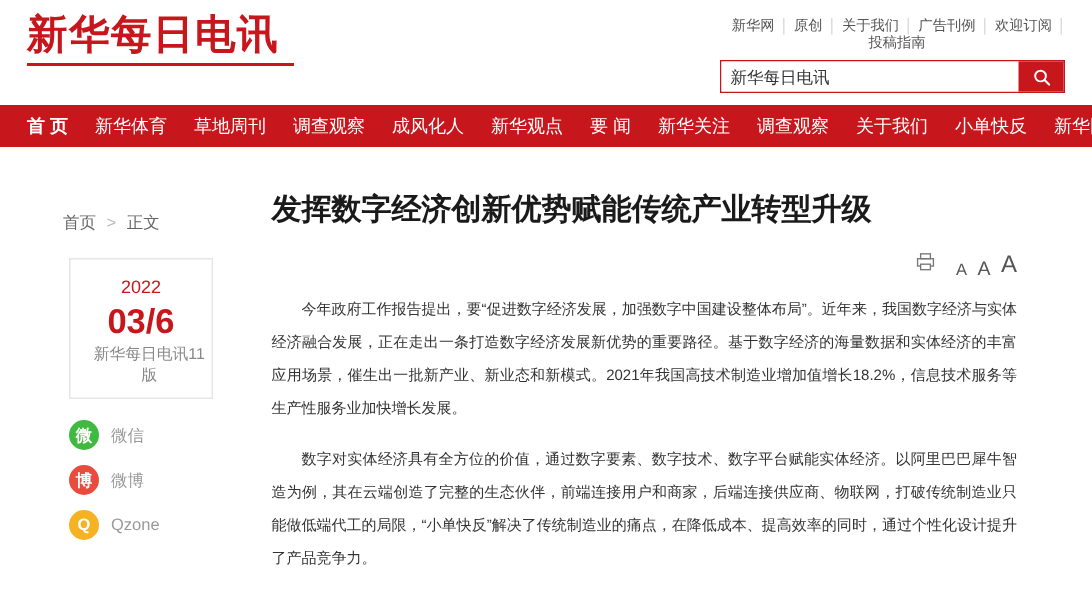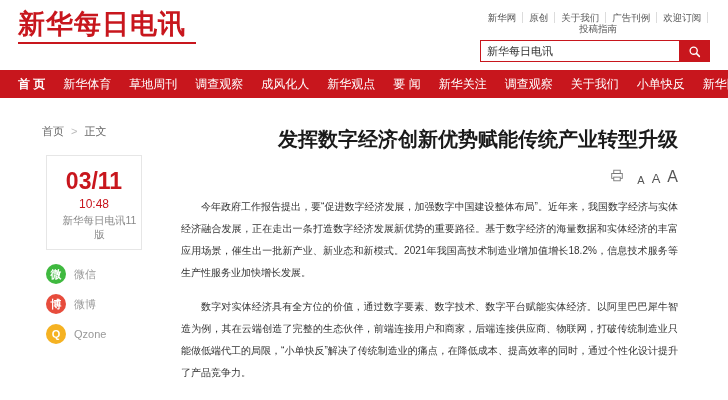"首页 > 正文" .crumb { margin-top: none -> 17px }
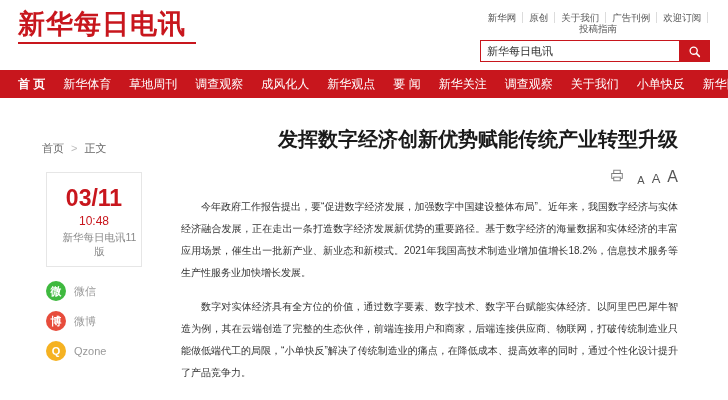"发挥数字经济创新优势赋能传统产业转型升级" .art-title { text-align: right -> left }
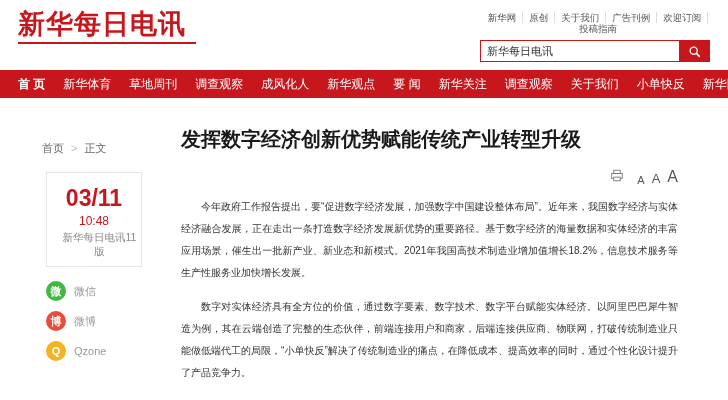"2022" div.year { html: none -> <div>2022</div> }
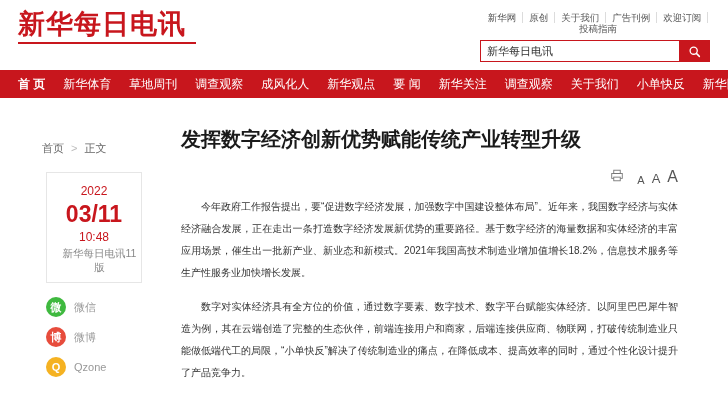"03/11" div.md { text: 03/11 -> 03/6 }
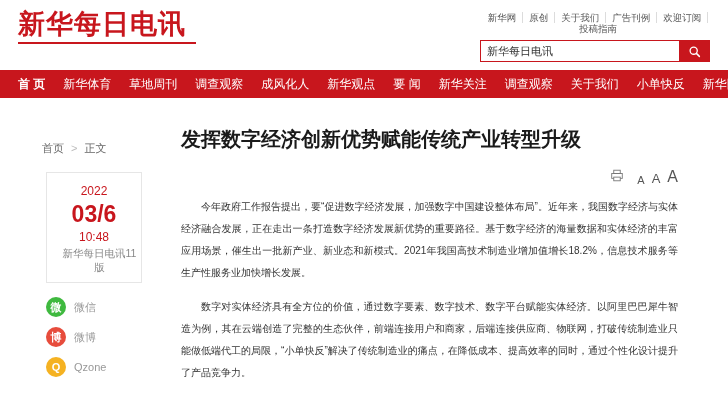"10:48" div.time { html: <div>10:48</div> -> none }
